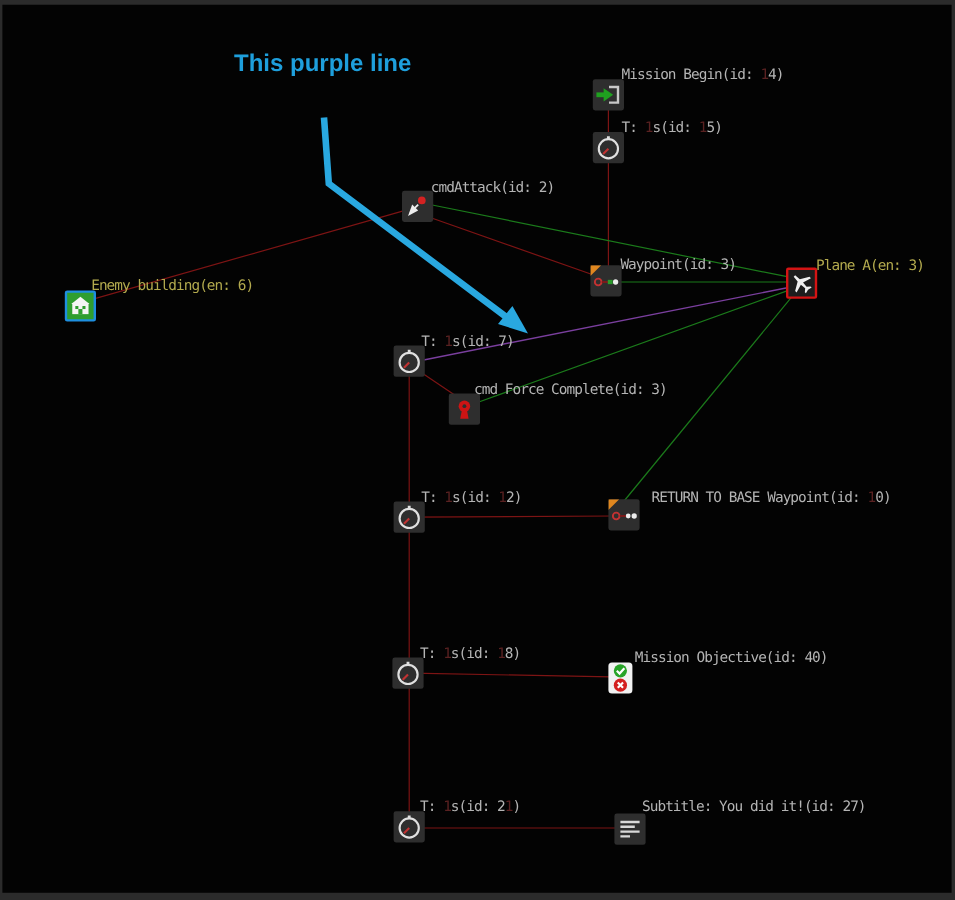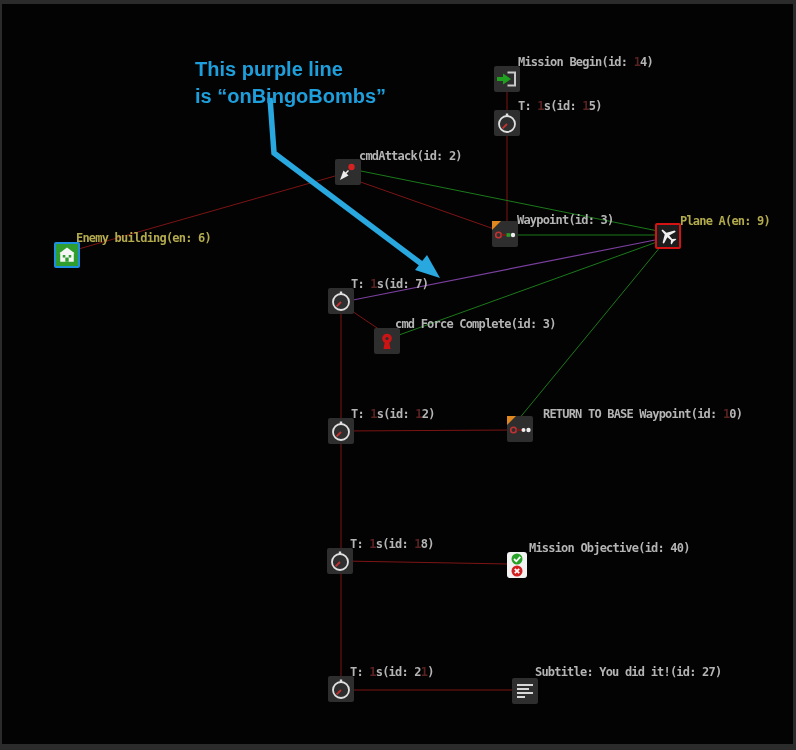"This purple line" #annotation { margin-top: 16px -> none }
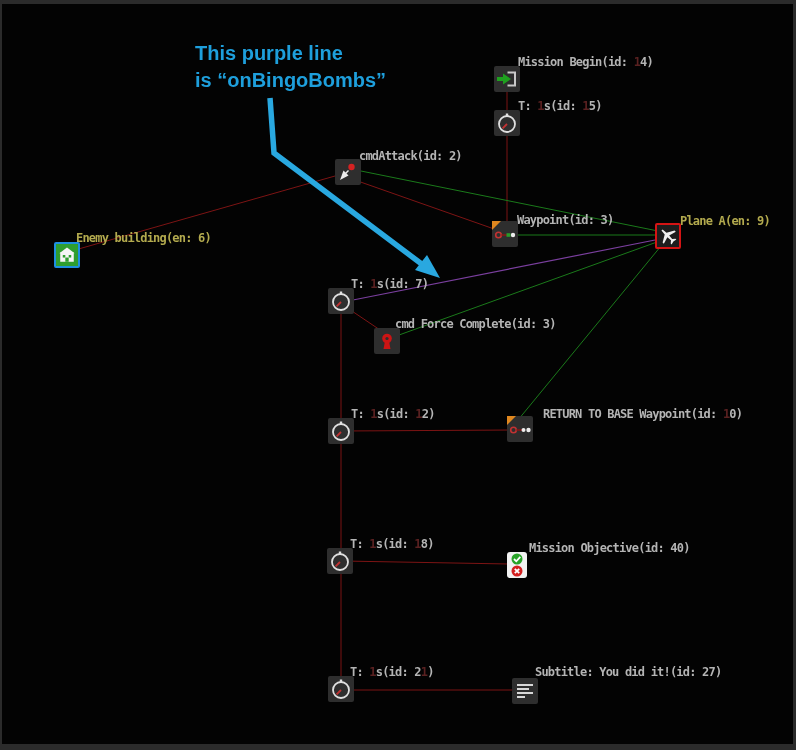"Mission Begin(id: 14)" .lbl { font-weight: bold -> none }
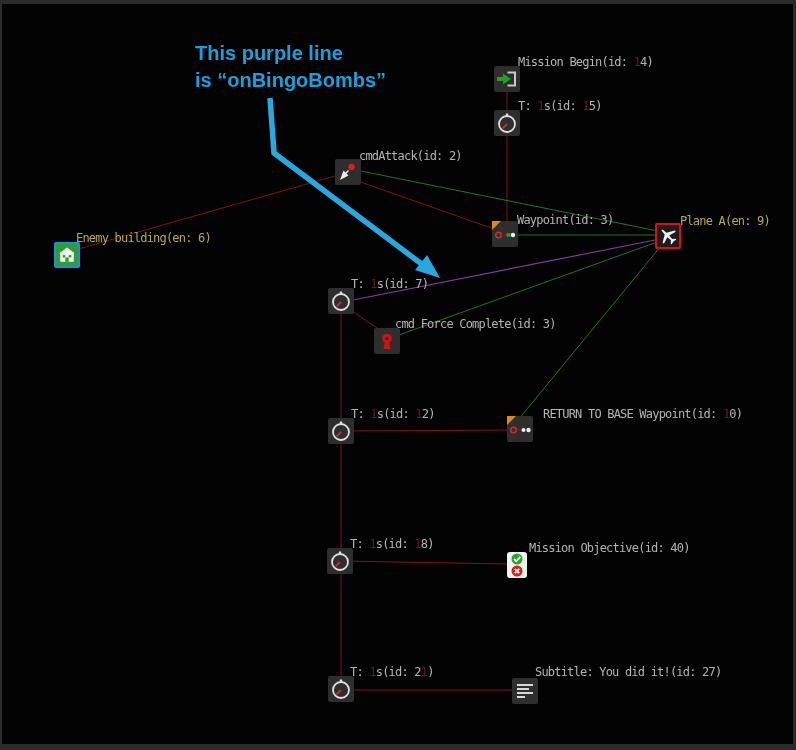"is “onBingoBombs”" div { html: <div>is “onBingoBombs”</div> -> none }
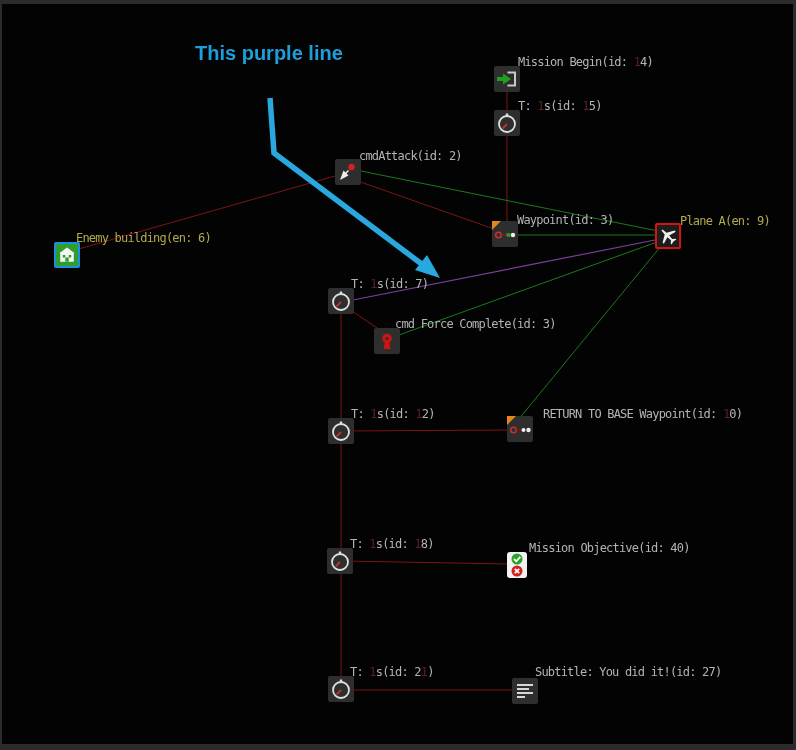"Plane A(en: 9)" span.lbl { text: 9 -> 3 }
